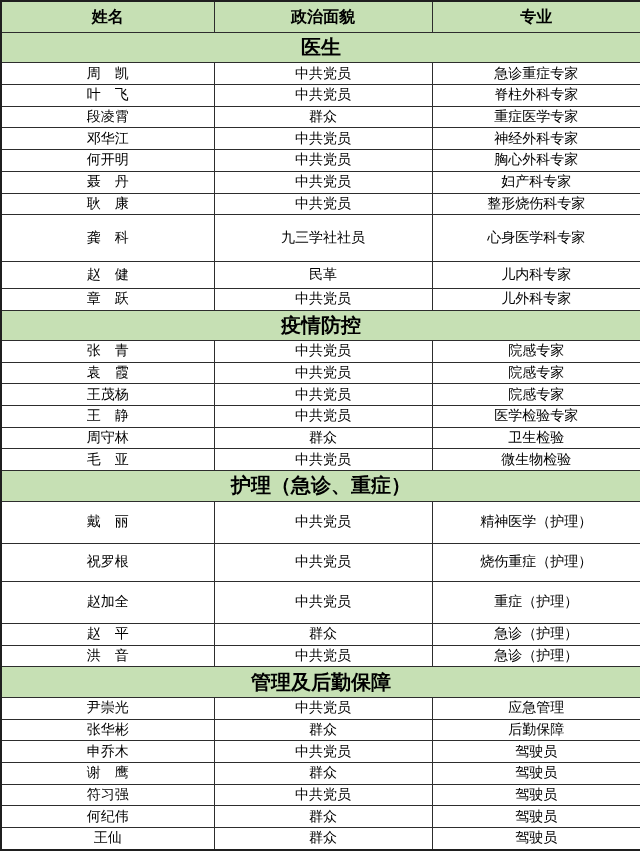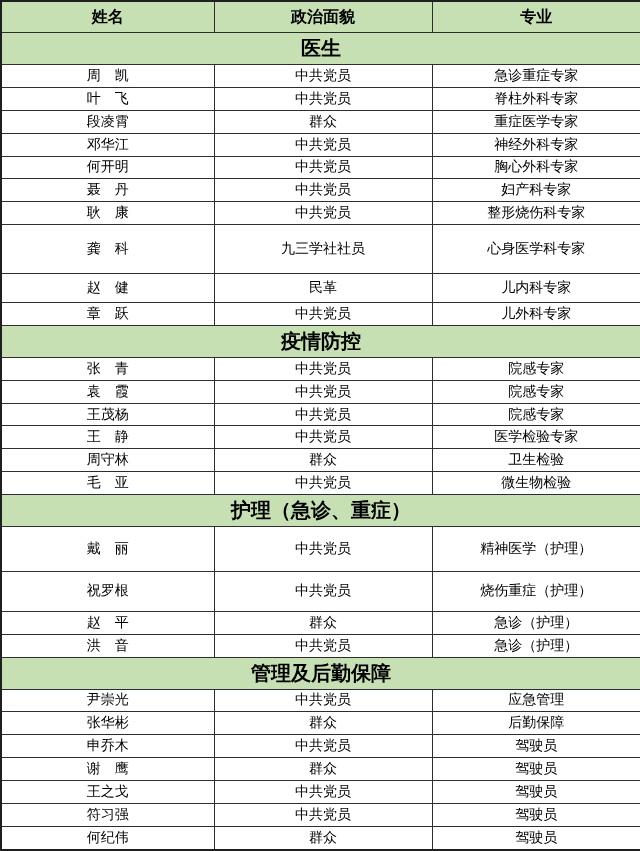"赵加全" tr.data-row { html: none -> <tr> <td>赵加全</td> <td>中共党员</td> <td>重症（护理）</td> </tr> }
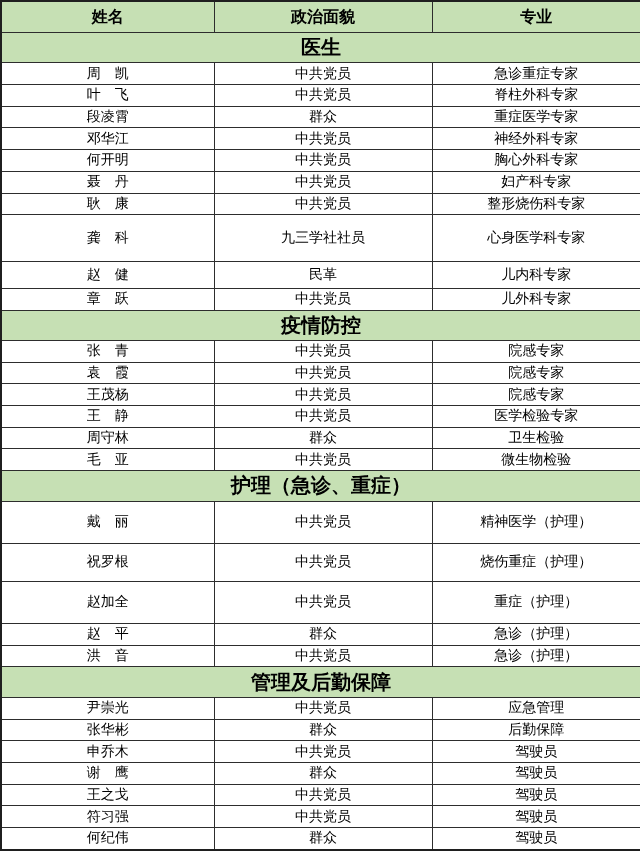"王之戈" tr.data-row { html: <tr> <td>王之戈</td> <td>中共党员</td> <td>驾驶员</td> </tr> -> none }
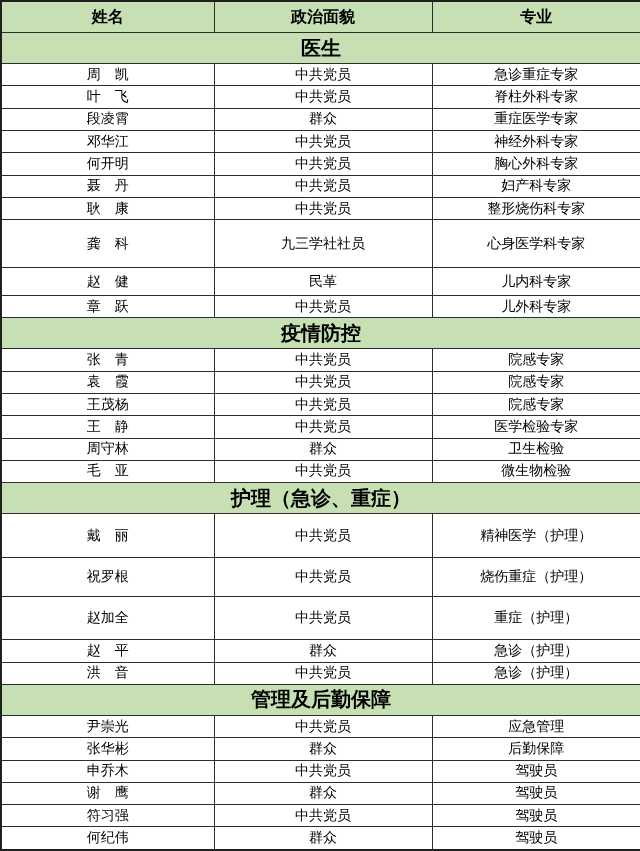"王仙" tr.data-row { html: none -> <tr> <td>王仙</td> <td>群众</td> <td>驾驶员</td> </tr> }
